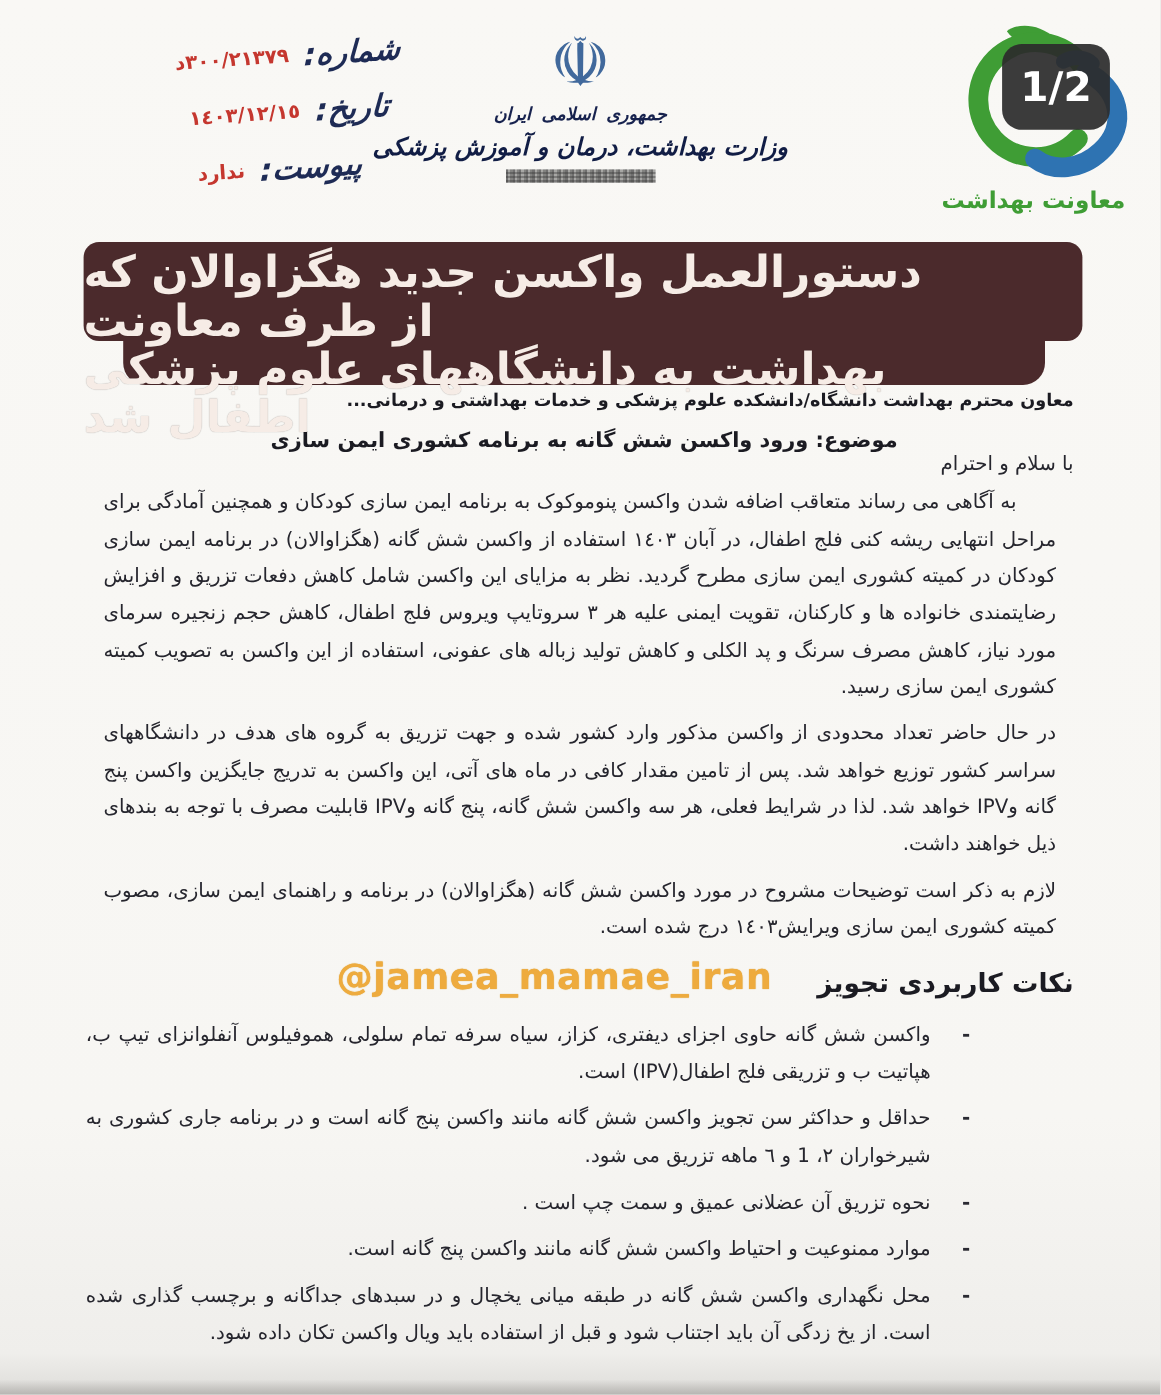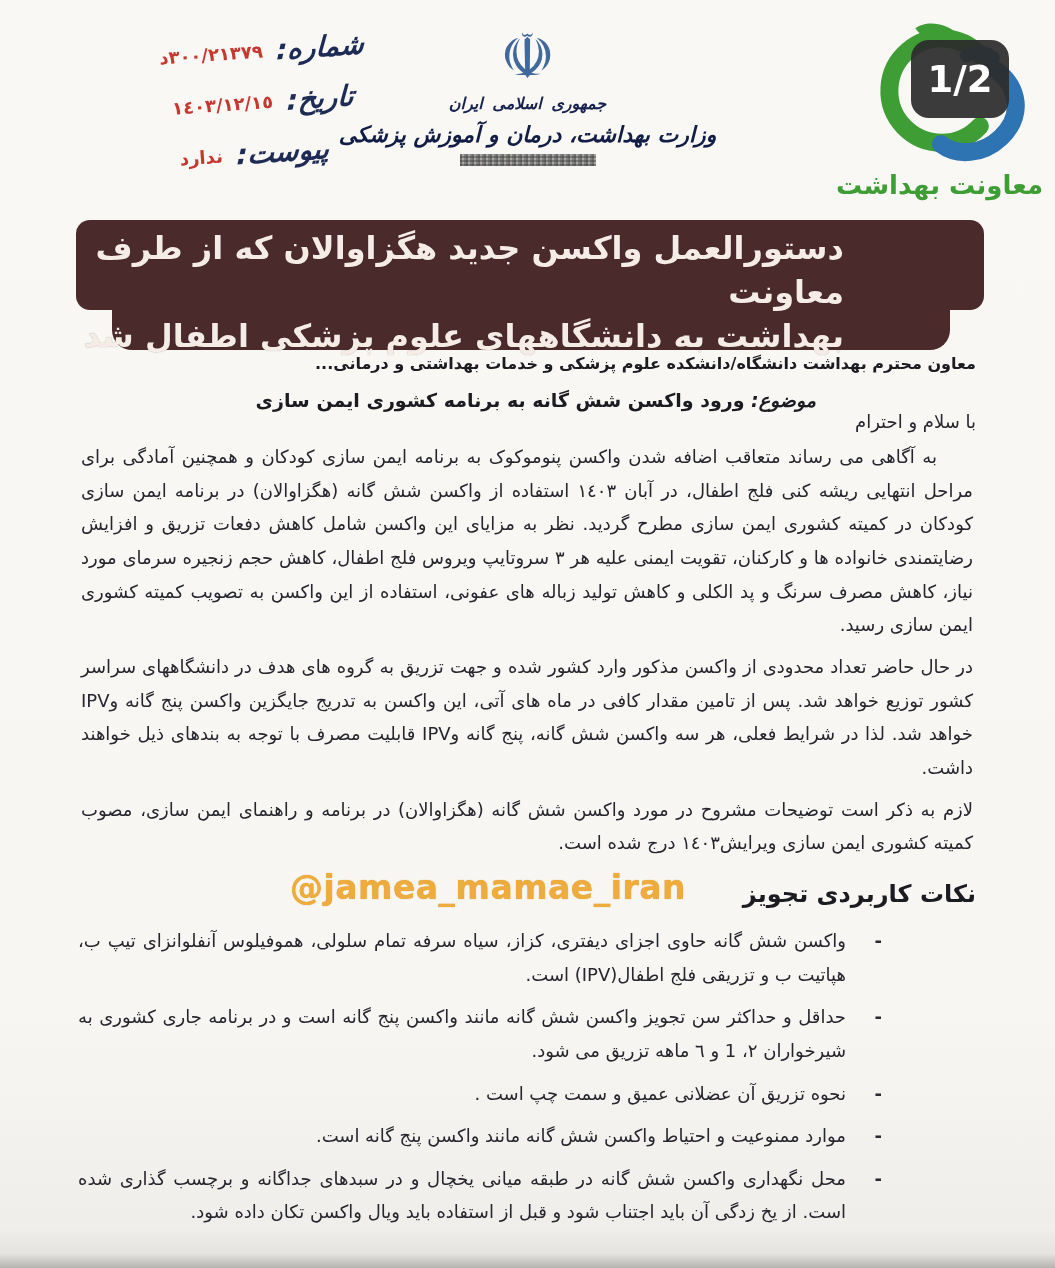"معاونت بهداشت" .logo-caption { font-size: 26px -> 21px }
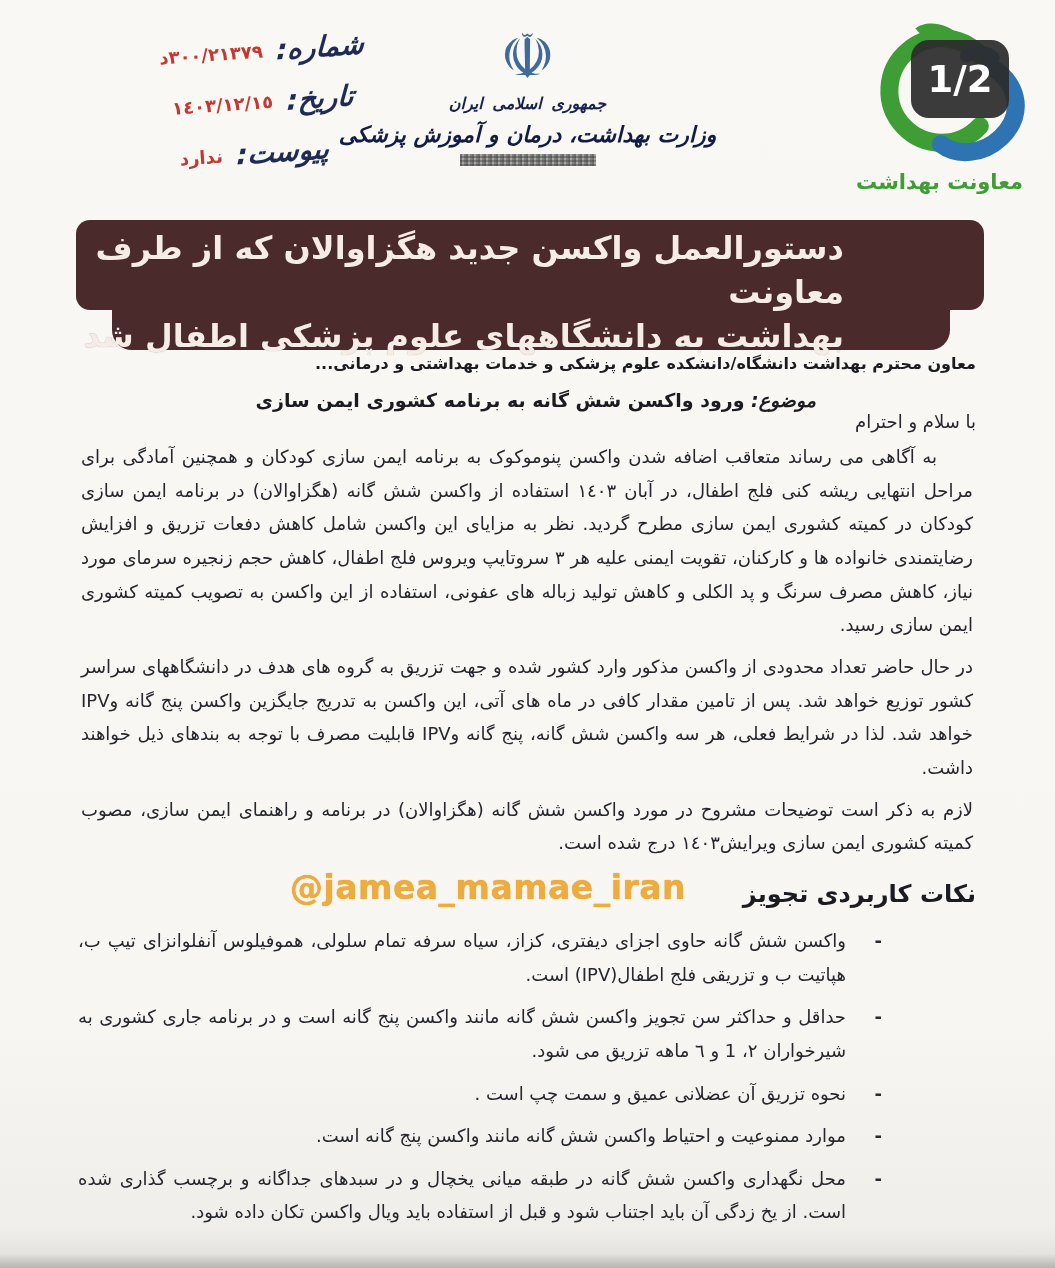"دستورالعمل واکسن جدید هگزاوالان که" .banner-text { font-size: 32px -> 40px; text-align: right -> left }
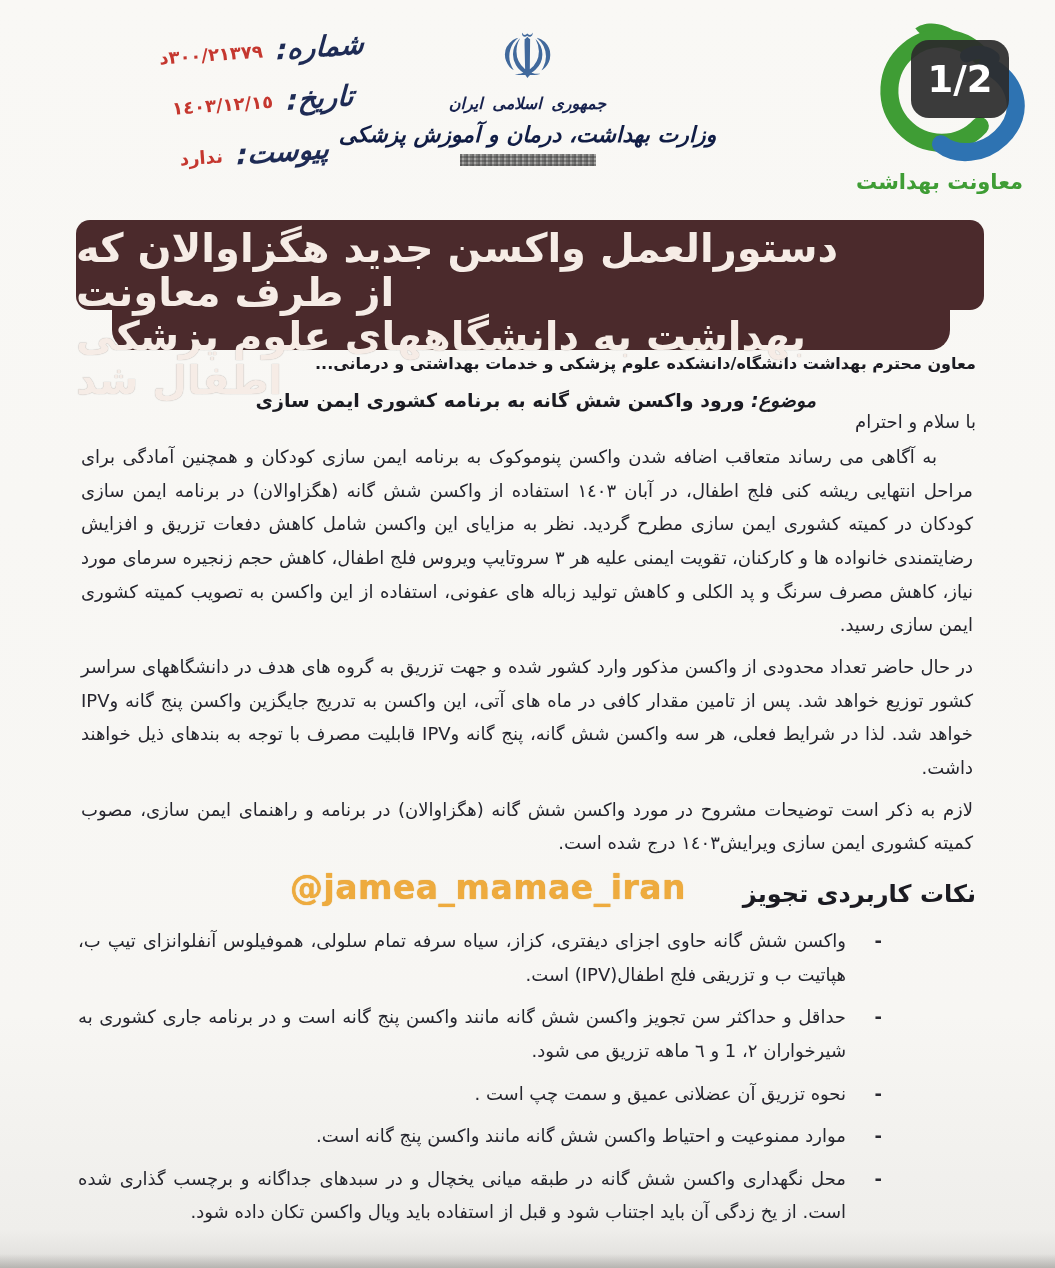"موضوع:" .subject .subj-label { font-style: italic -> none }
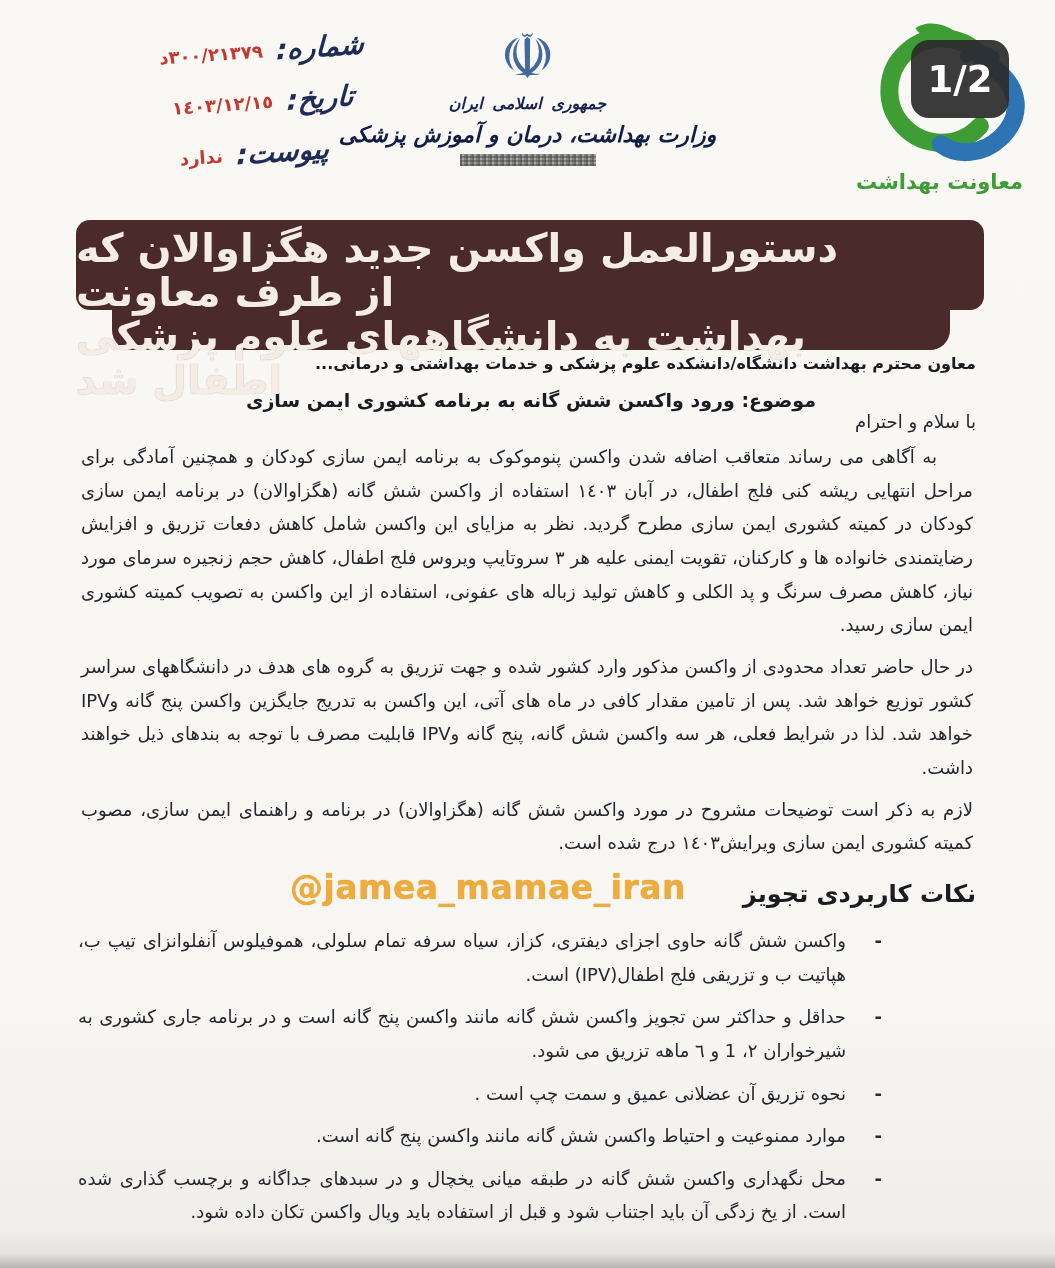"به آگاهی می رساند متعاقب" .para { margin: 8px 3px 0 -> 8px 16px 0 }
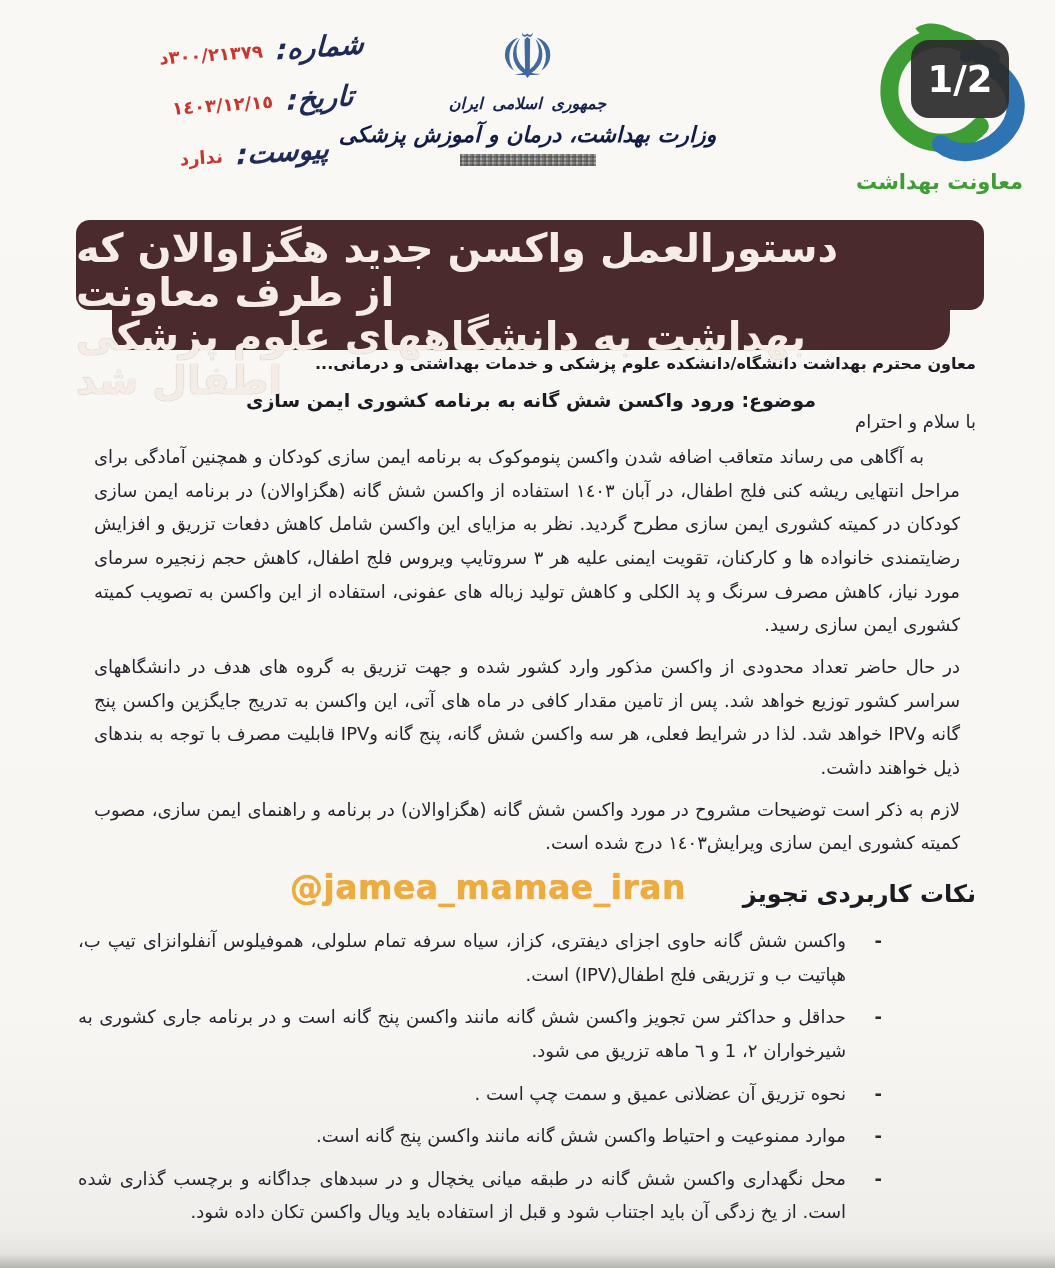"@jamea_mamae_iran" .watermark { left: 200px -> 216px }
